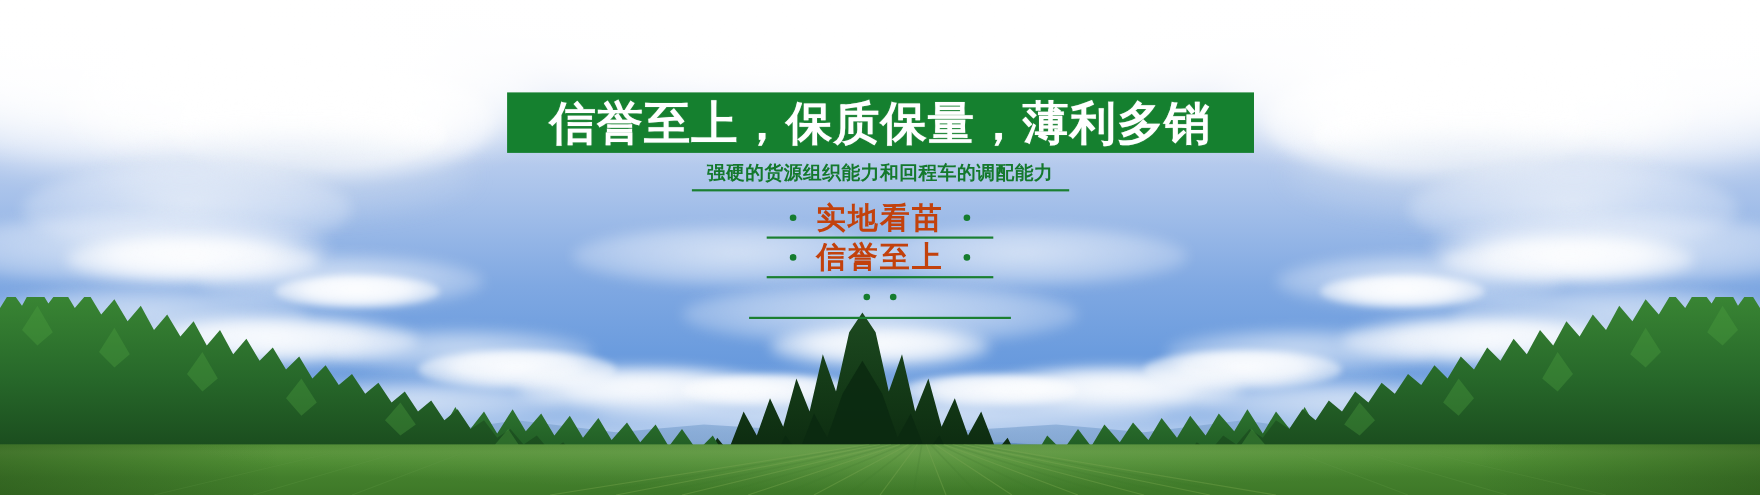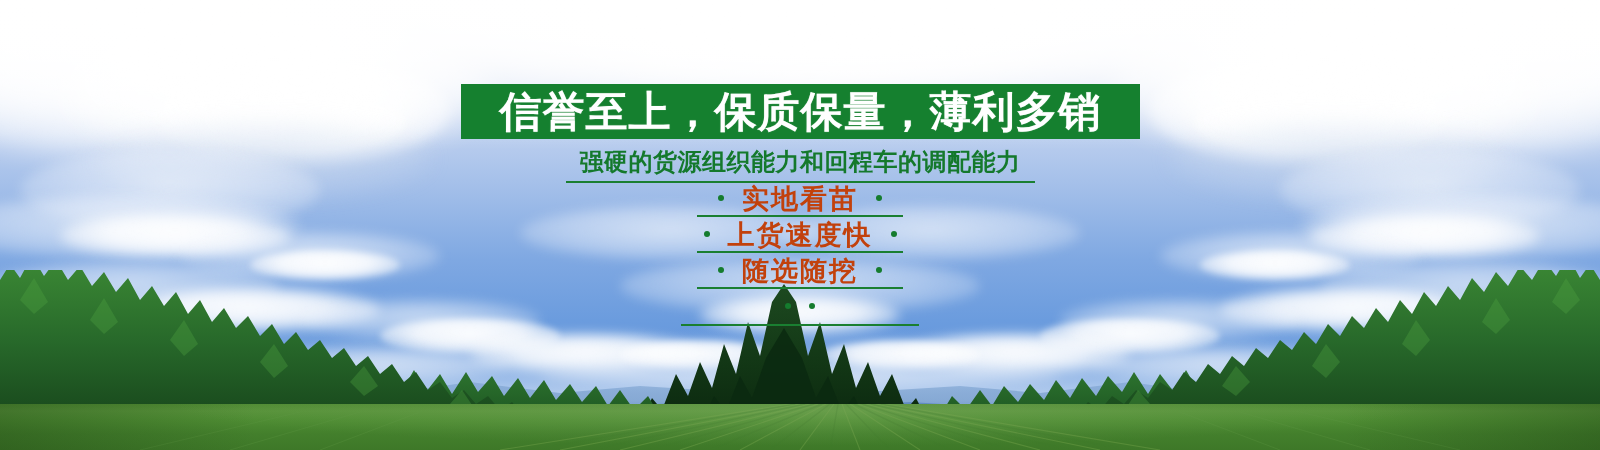"强硬的货源组织能力和回程车的调配能力" .subtitle span { font-size: 24px -> 17px }
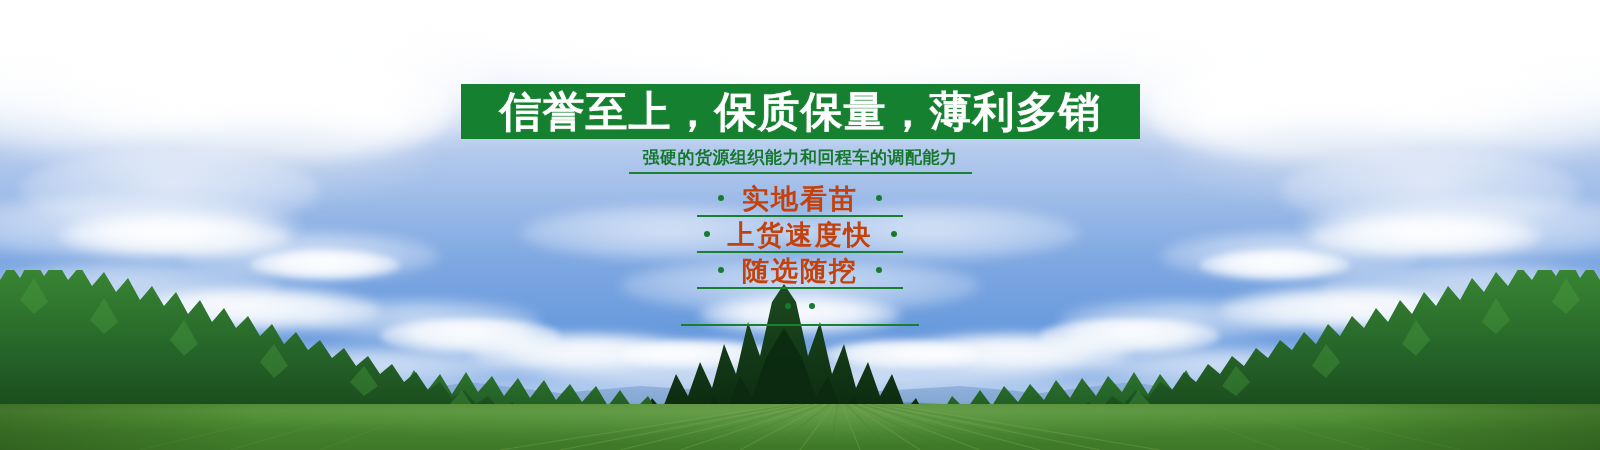"上货速度快" span.bullet-label { text: 上货速度快 -> 信誉至上 }
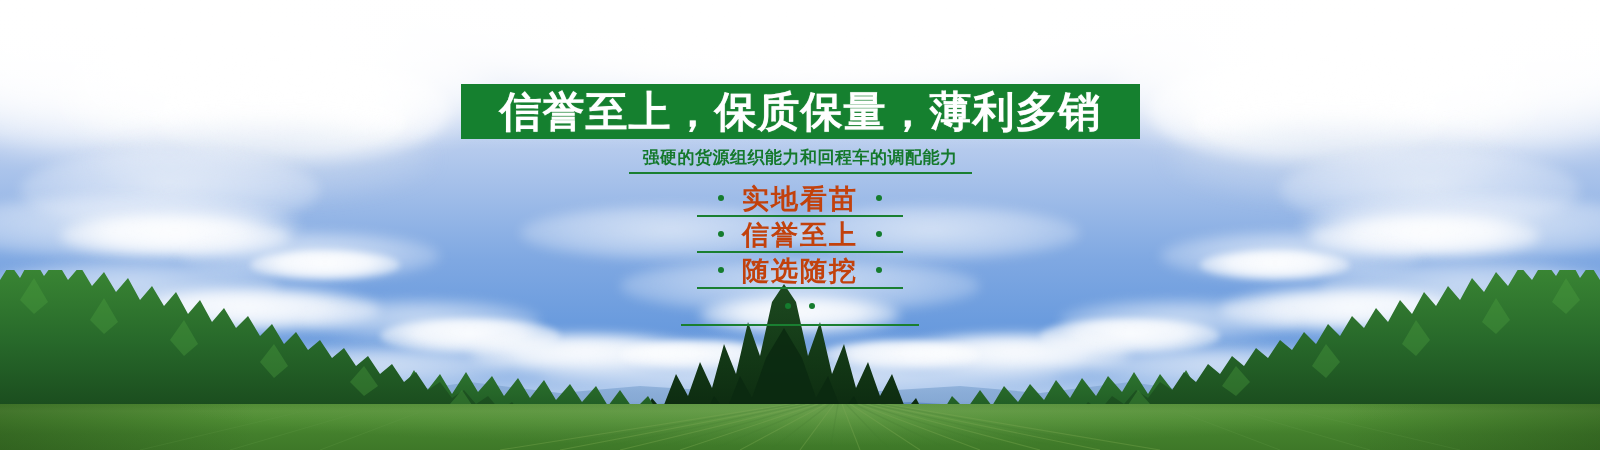"随选随挖" div.bullet-row { html: <div> <span></span> <span>随选随挖</span> <span></span> <span></span> </div> -> none }
